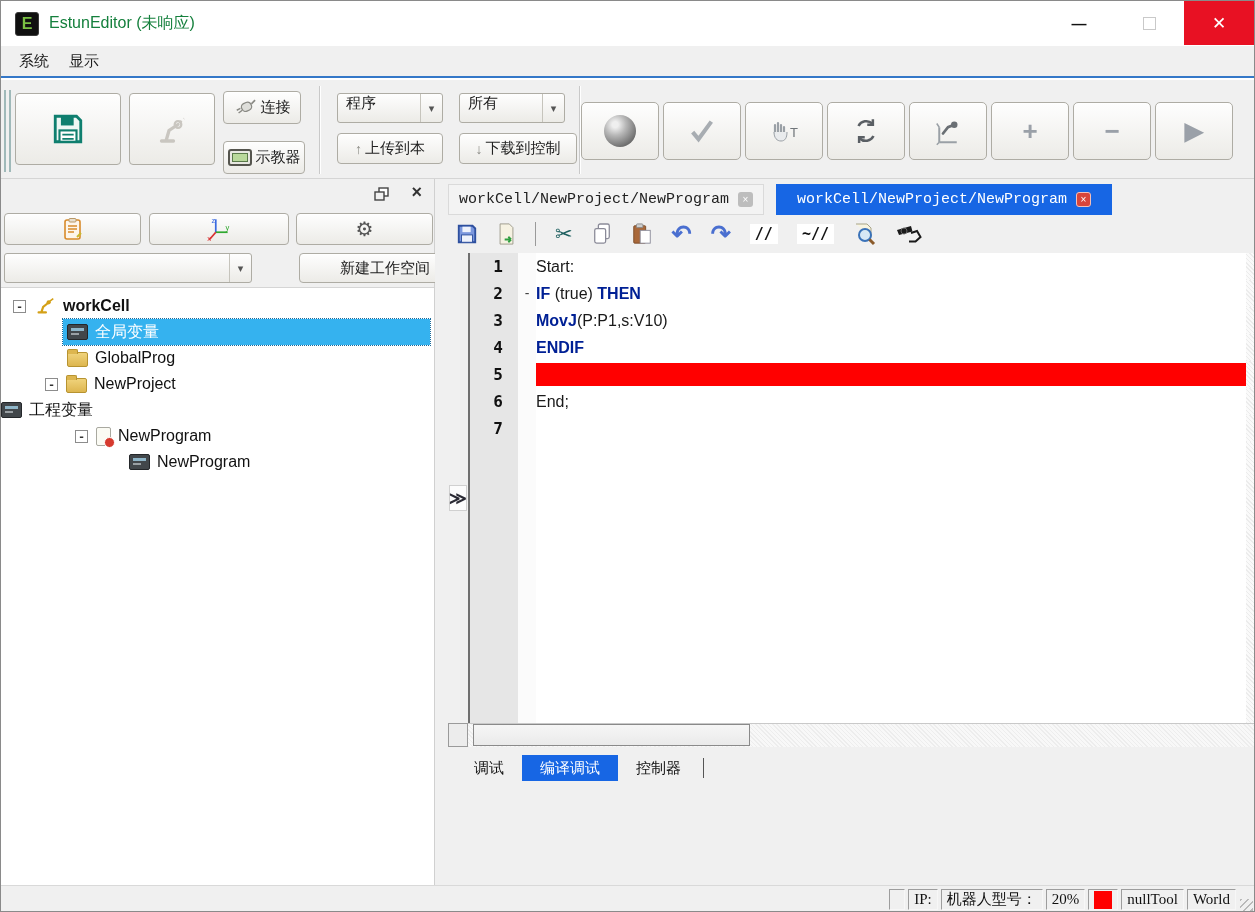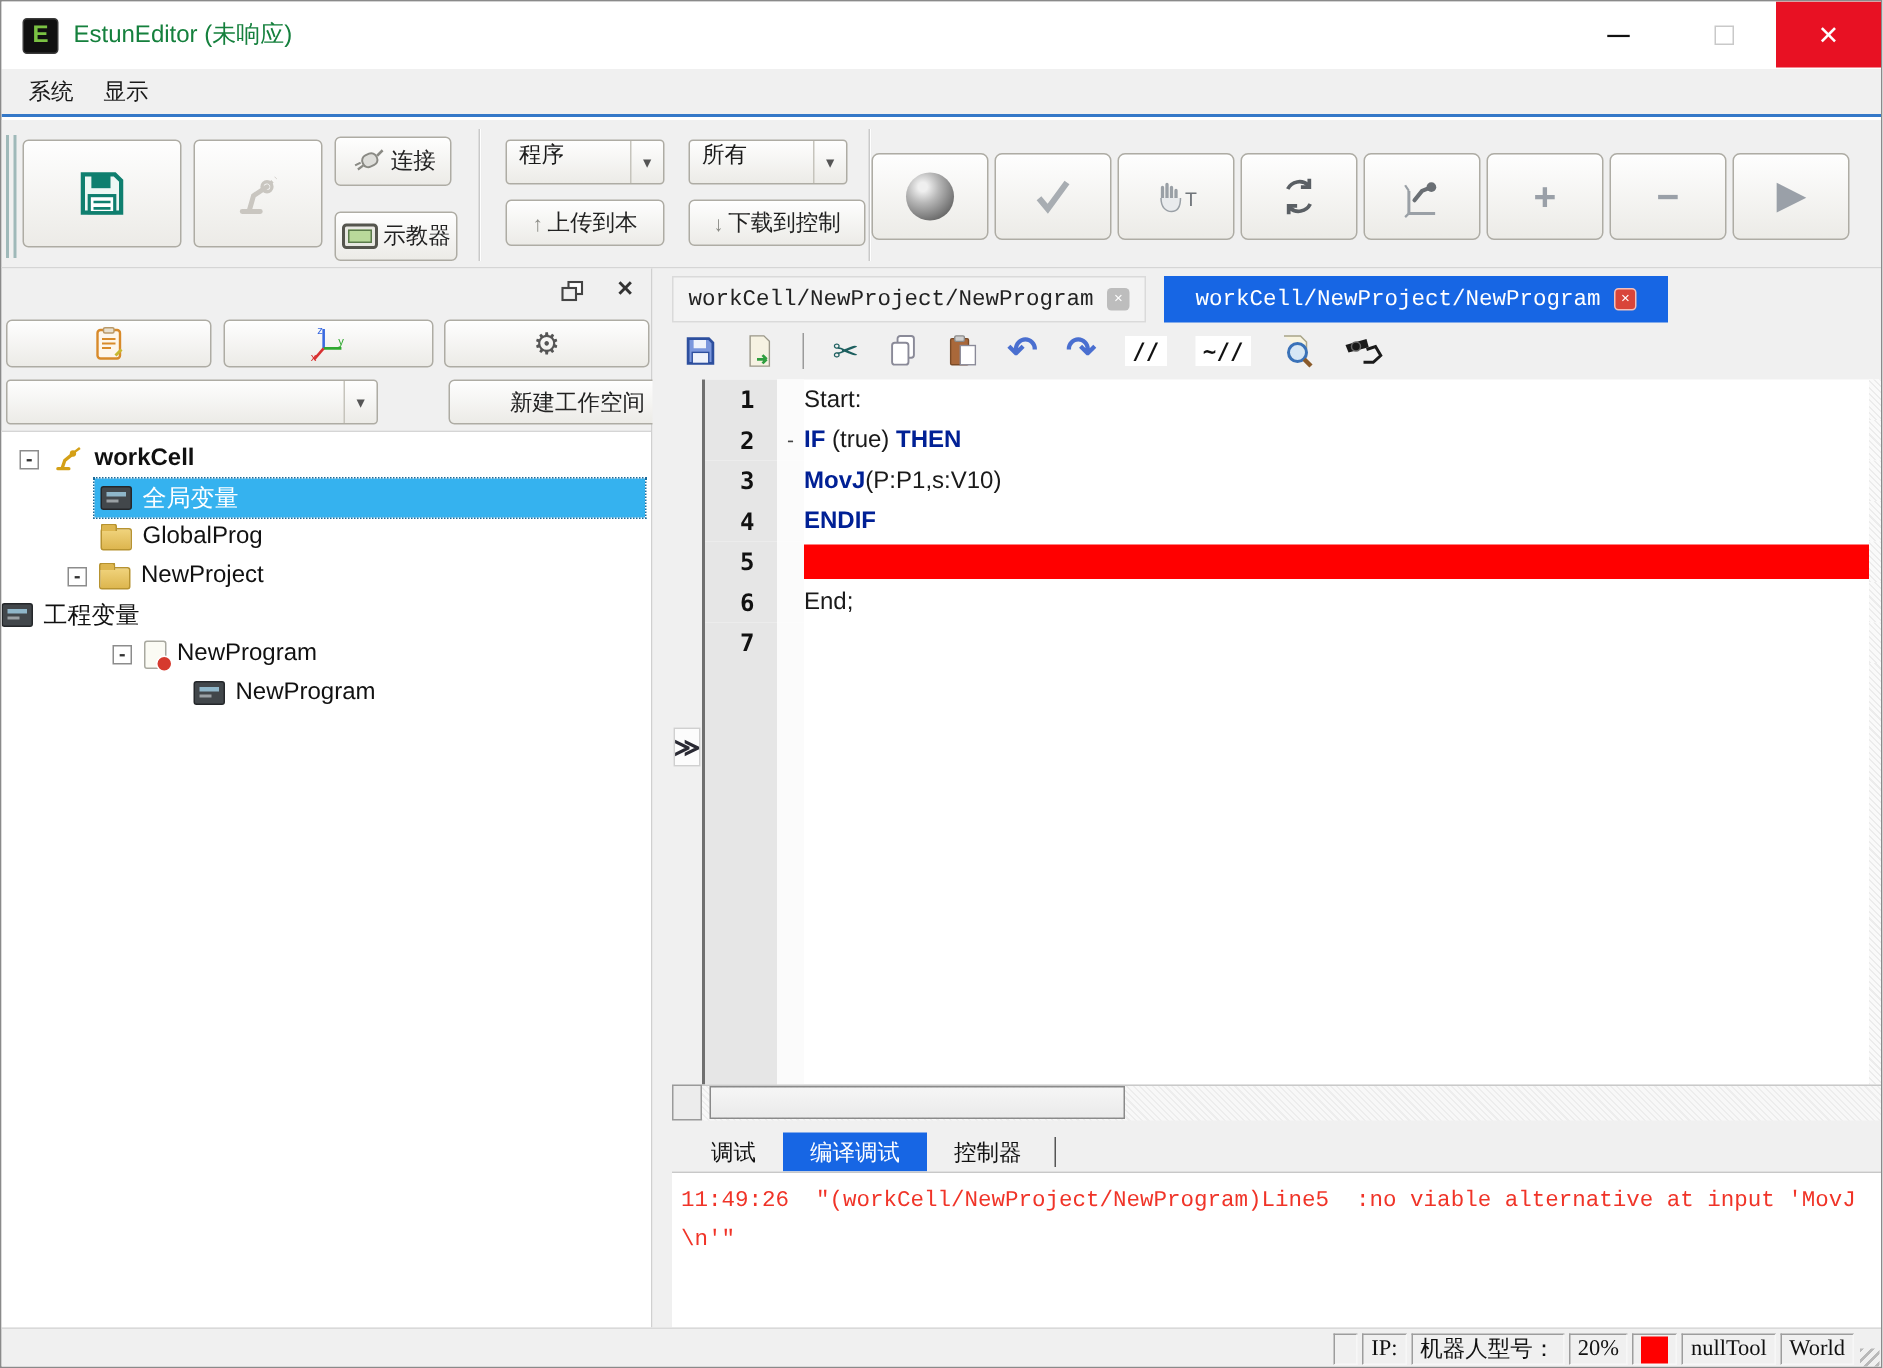"11:49:26" div.output { html: <div> <div>11:49:26 "(workCell/NewProject/NewProgram)Line5 :no viable alternative at input 'MovJ\n'"</div> </div> -> none }
